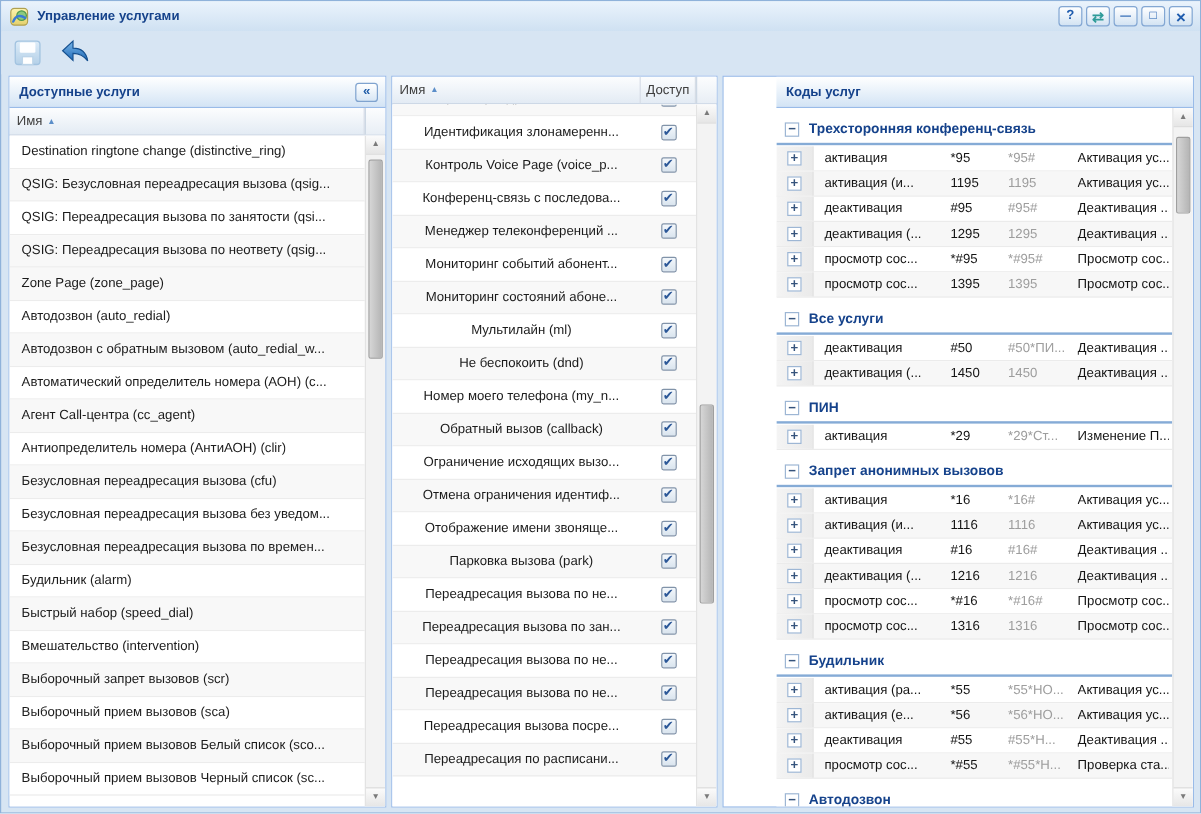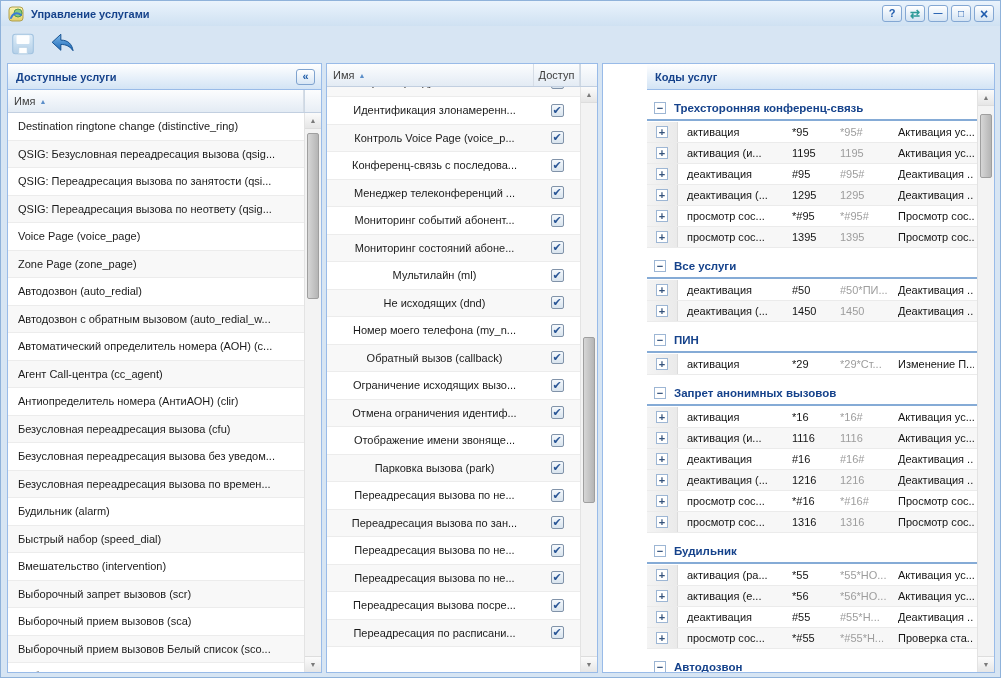"Voice Page (voice_page)" div.lrow { html: <div> <div>Voice Page (voice_page)</div> </div> -> none }
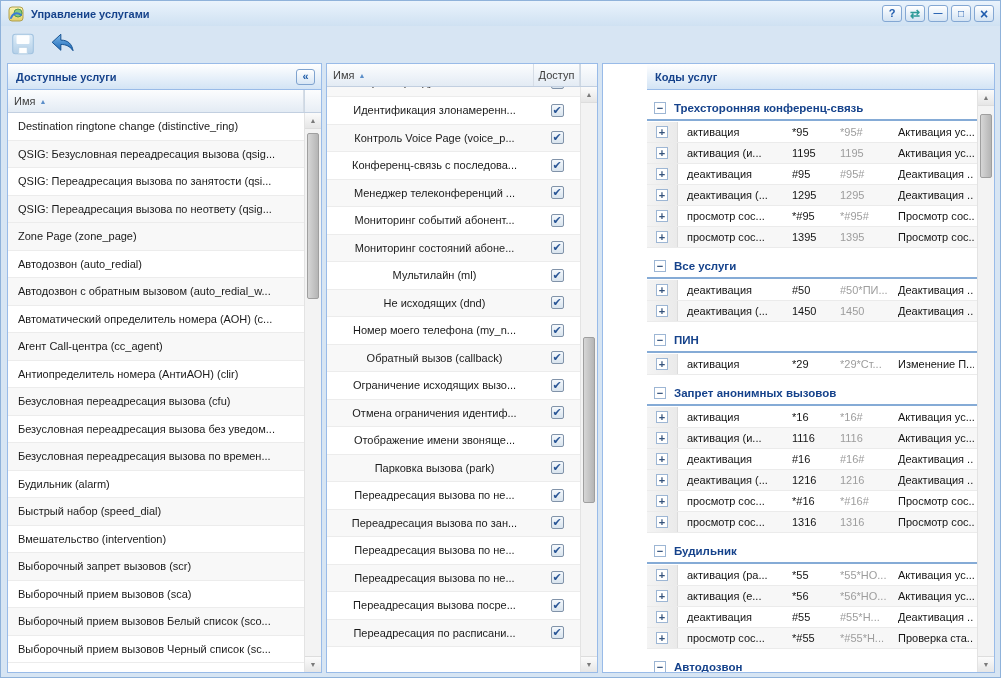"Не исходящих (dnd)" div.ltext { text: исходящих -> беспокоить }
